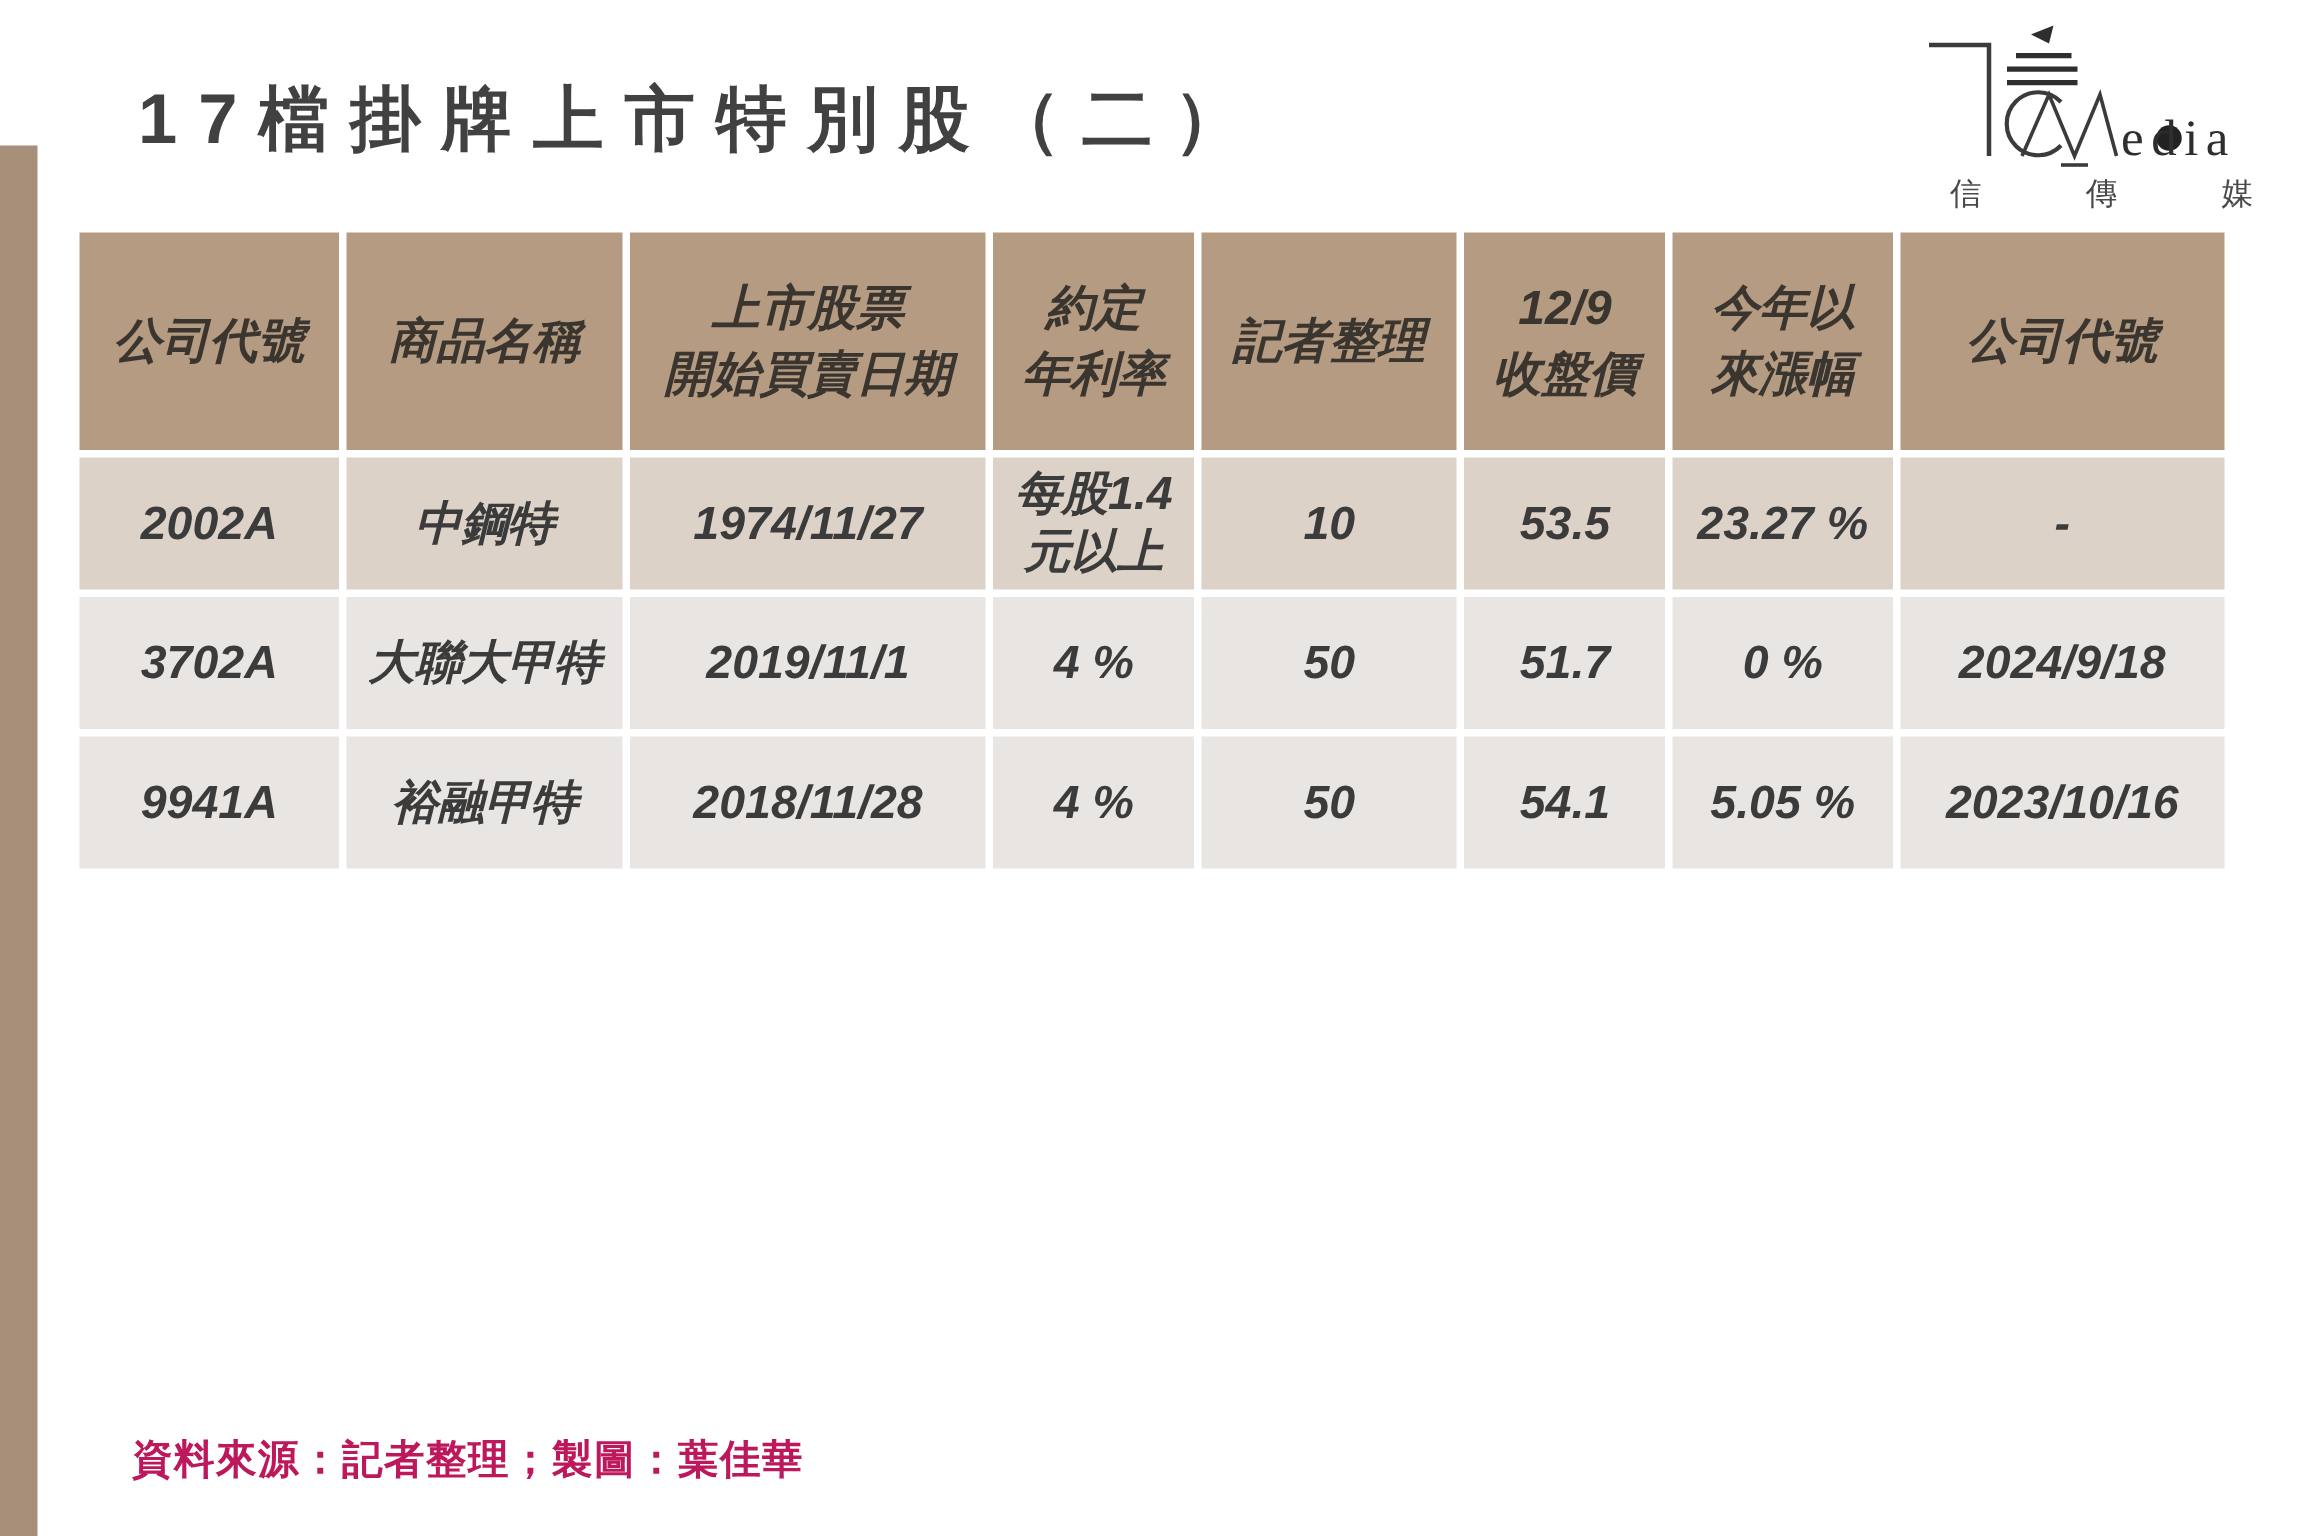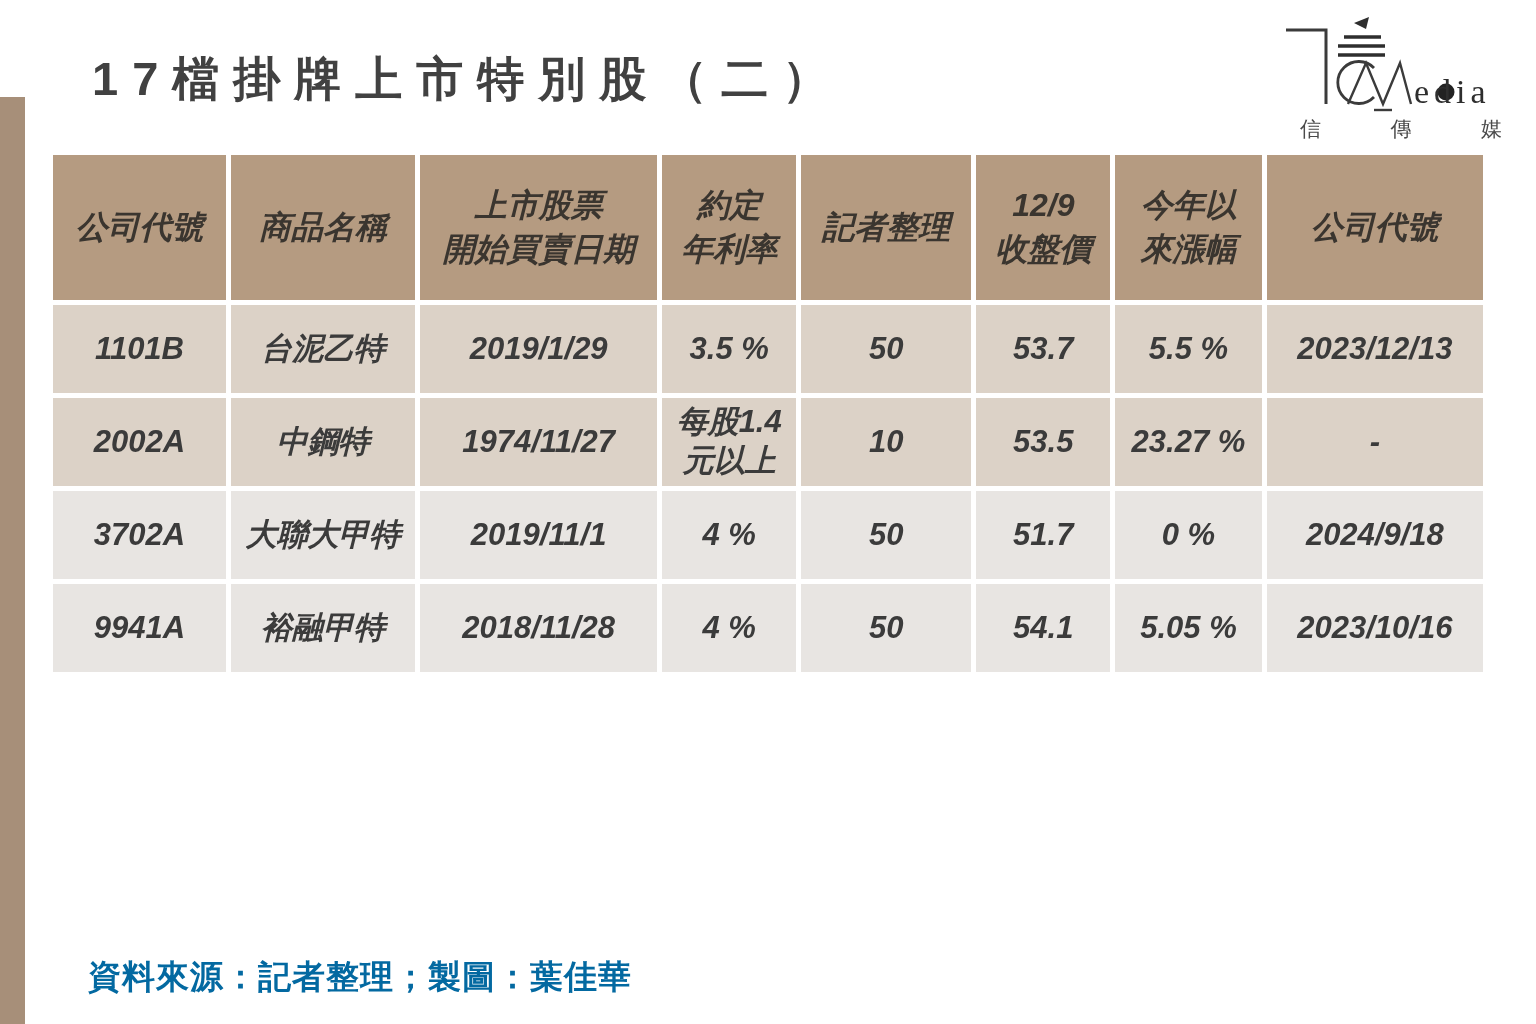"1101B" tr.row-odd { html: <tr> <td>1101B</td> <td>台泥乙特</td> <td>2019/1/29</td> <td>3.5 %</td> <td>50</td> <td>53.7</td> <td>5.5 %</td> <td>2023/12/13</td> </tr> -> none }
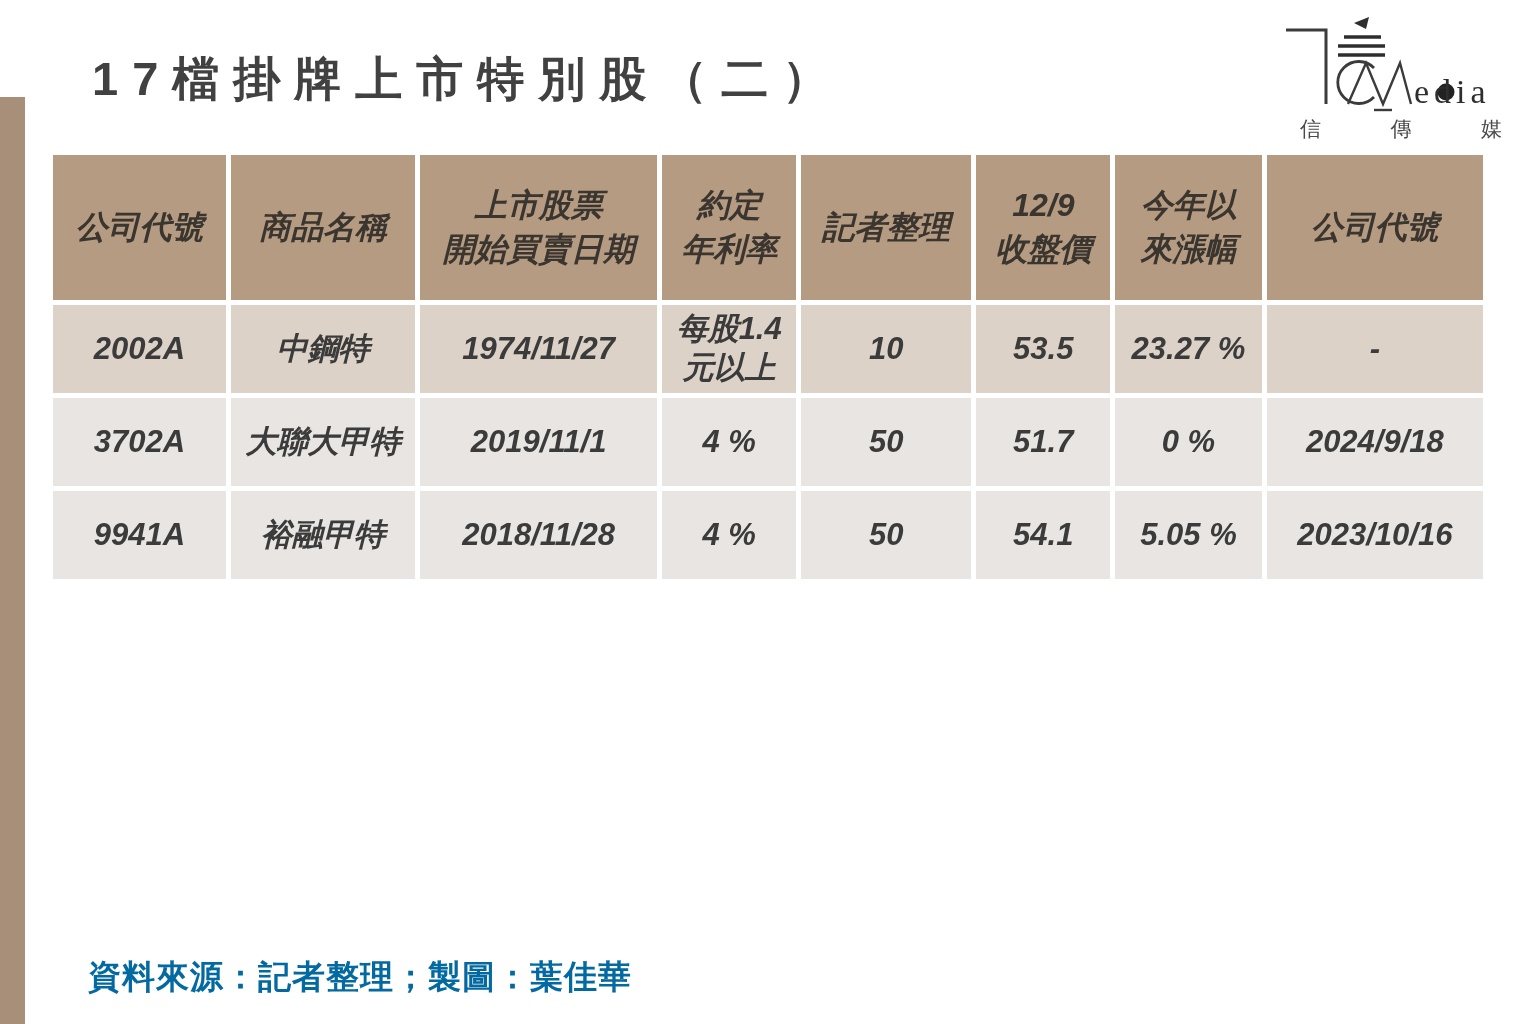"資料來源：記者整理；製圖：葉佳華" .source-note { color: #0369a1 -> #be185d; font-size: 33px -> 27px }
